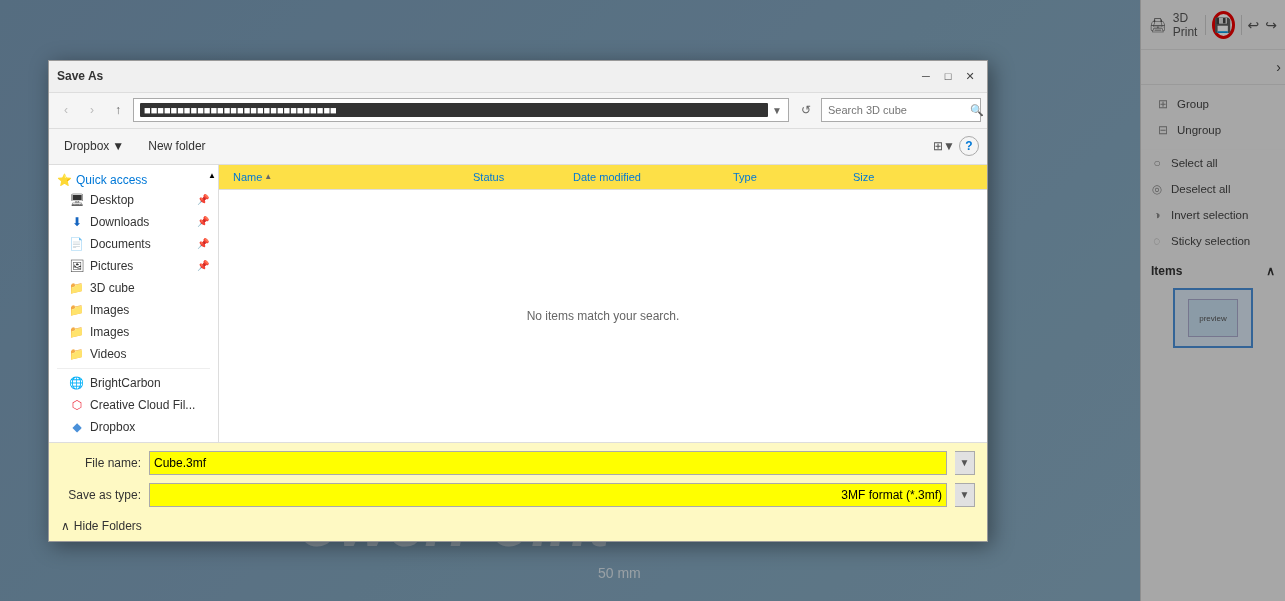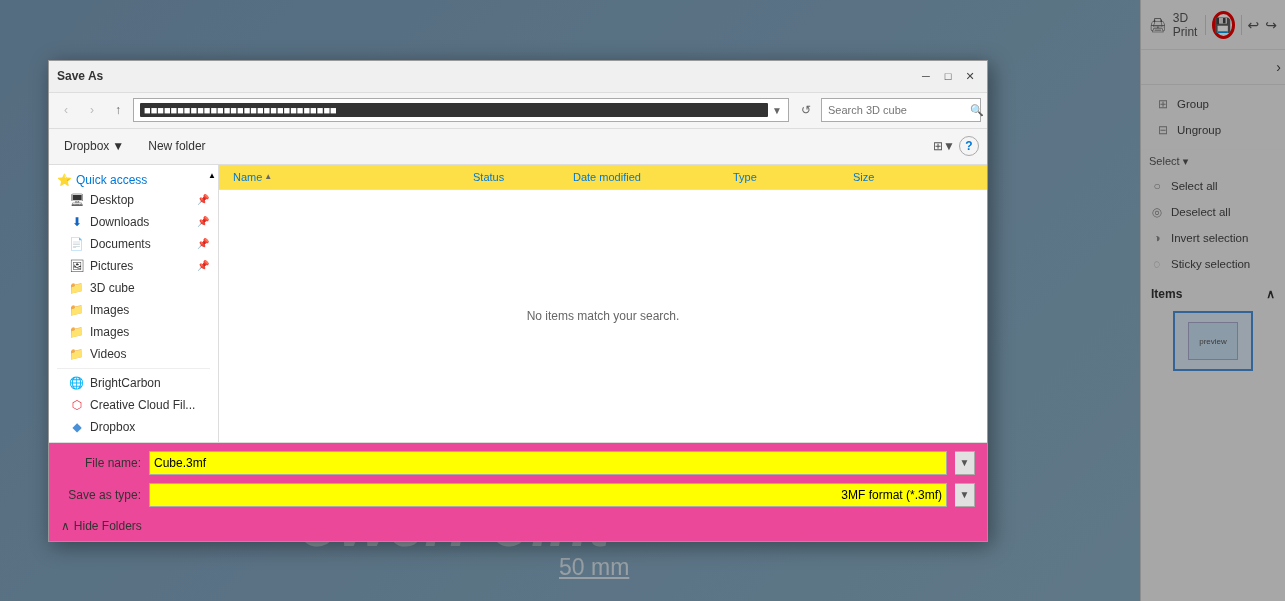"Select ▾" div.panel-item { html: <div> <span>Select ▾</span> </div> -> none }
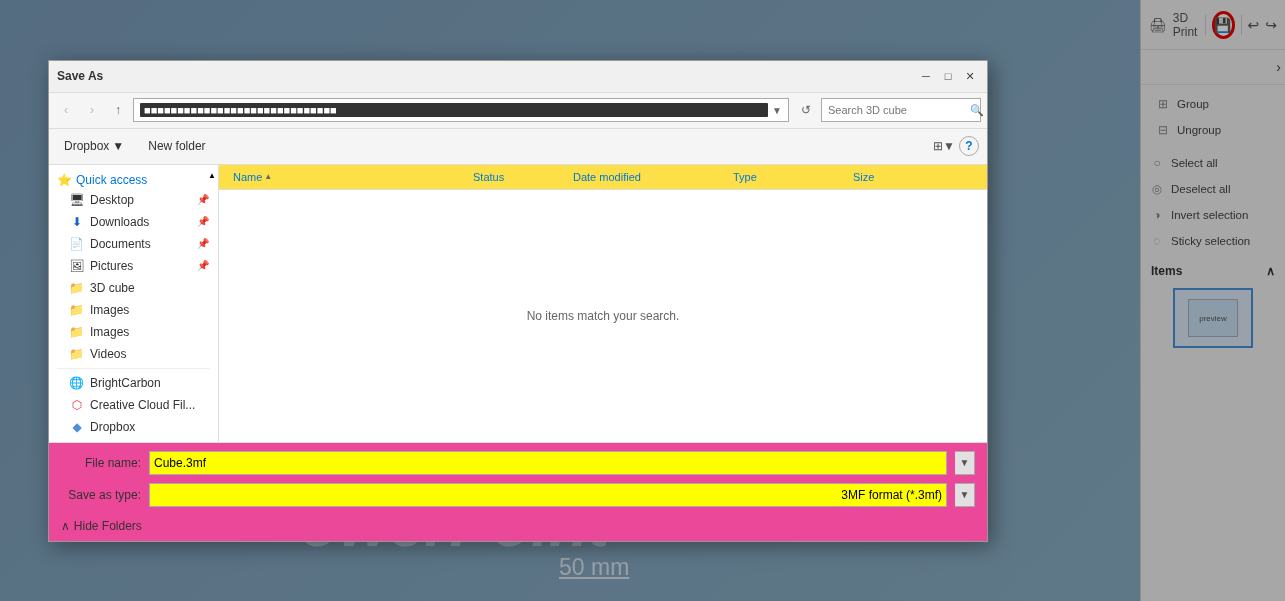"File name:" .dialog-footer { background: #ec4899 -> #fef9c3 }
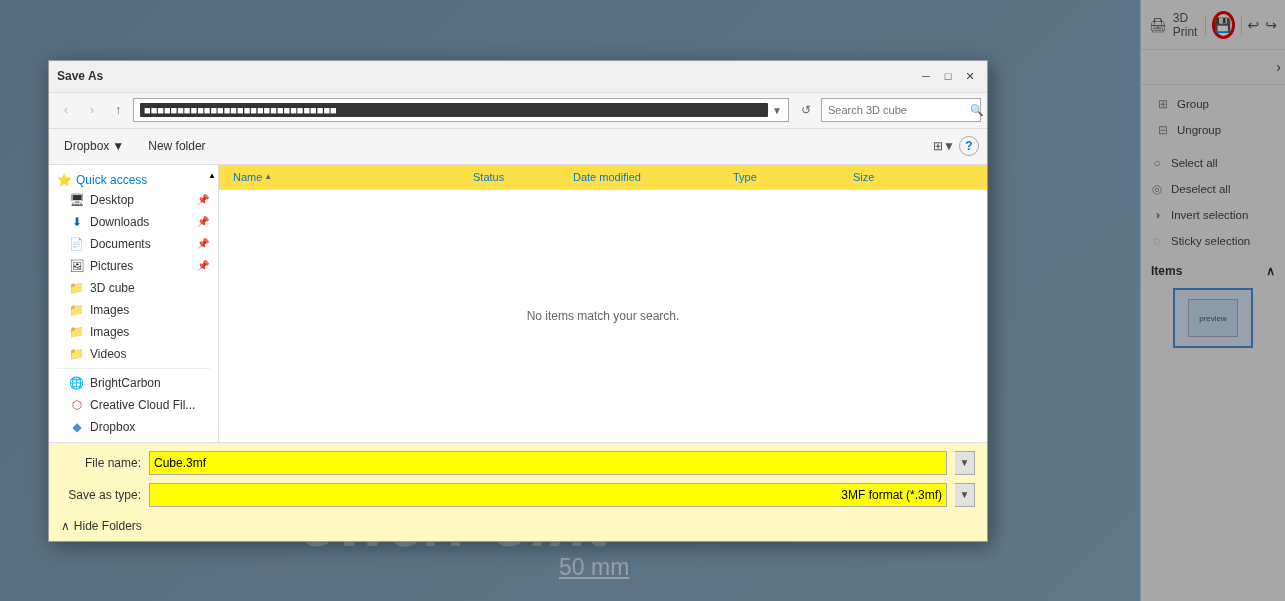"50 mm" .ppt-measure { font-size: 23px -> 14px; left: 559px -> 598px; text-decoration: underline -> none }
